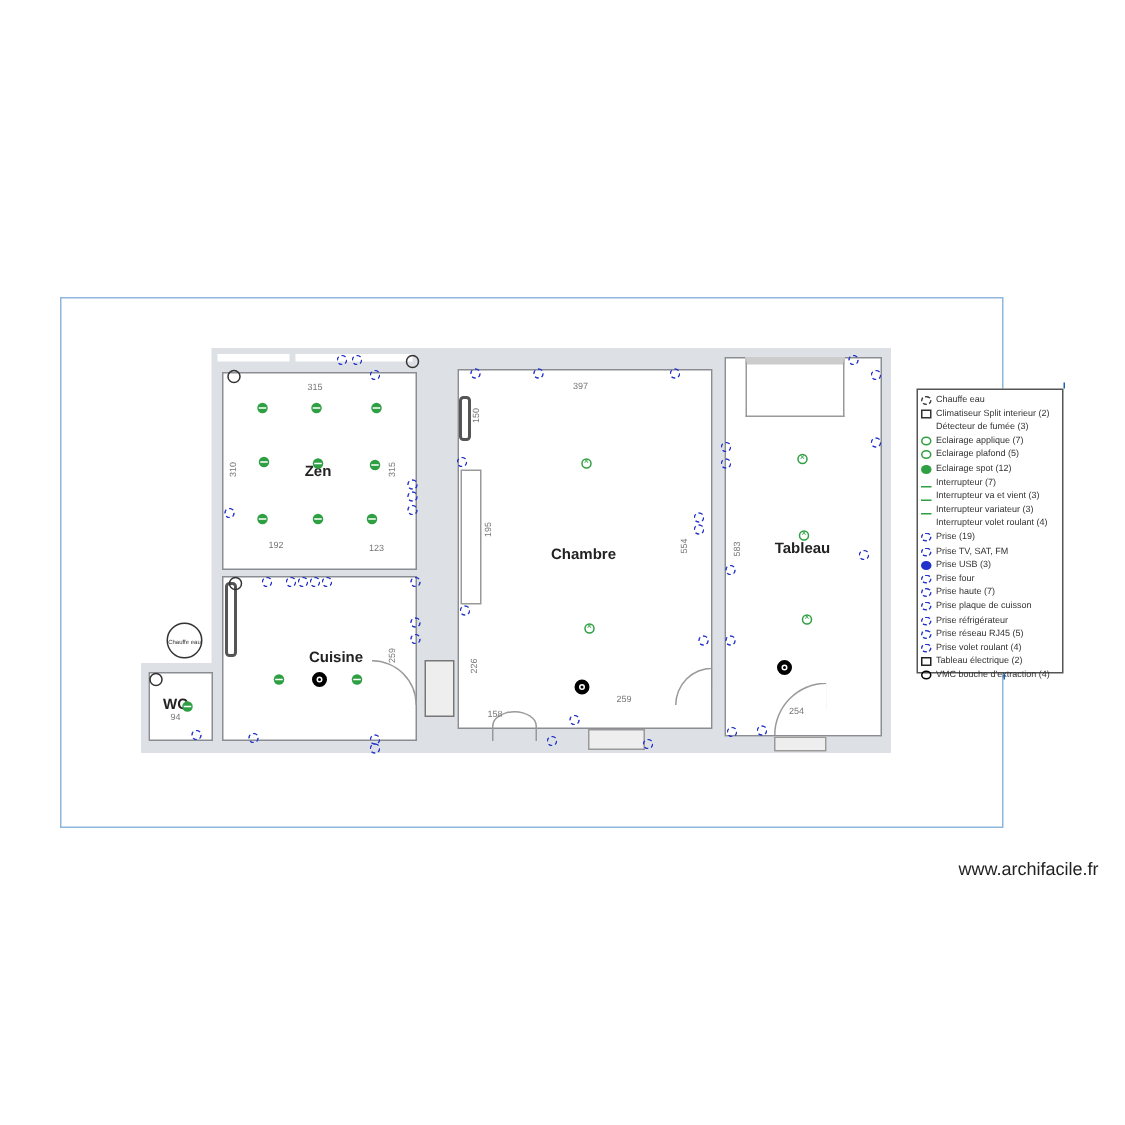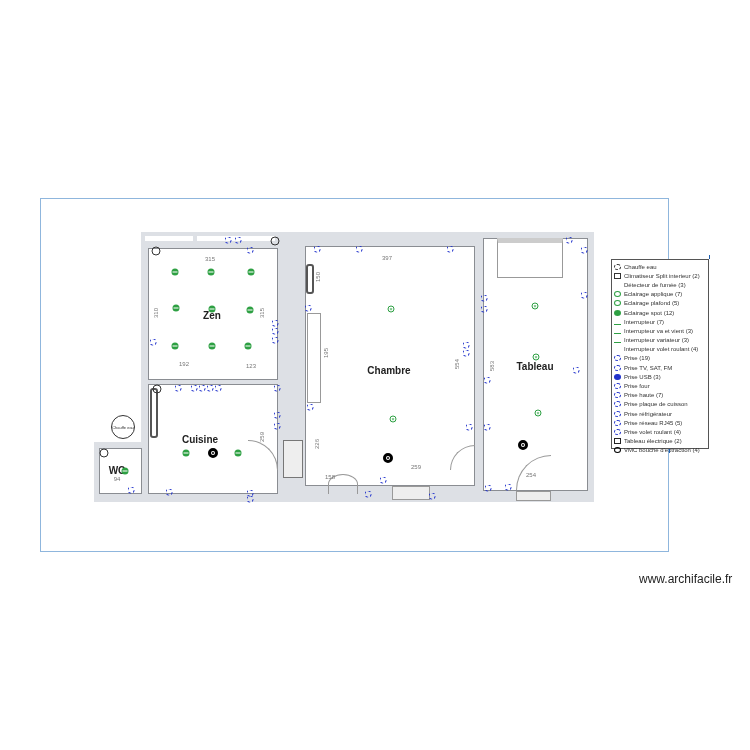"Cuisine" div.label { left: 200px -> 224px }
